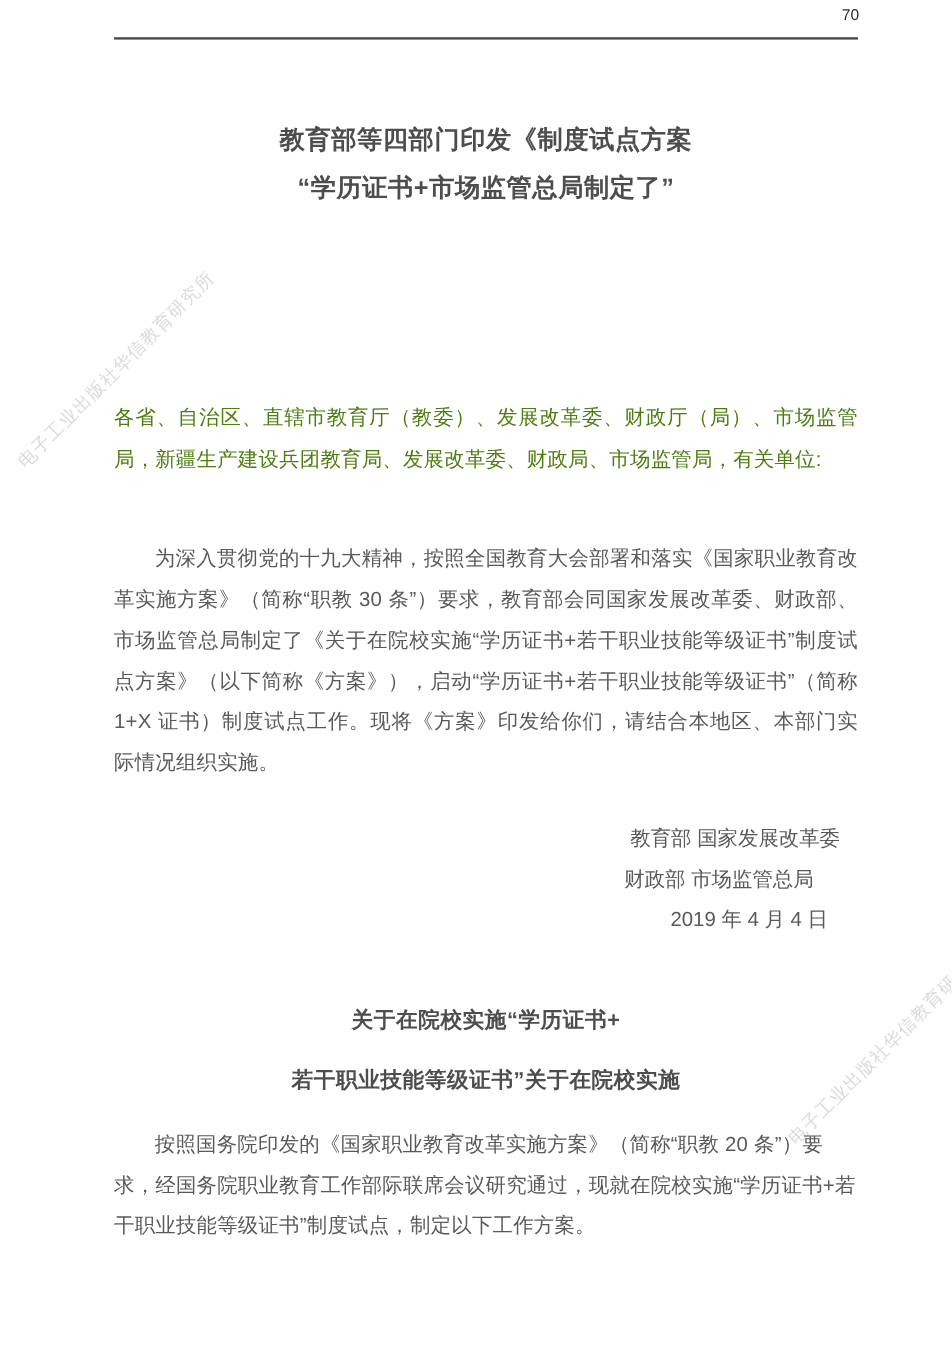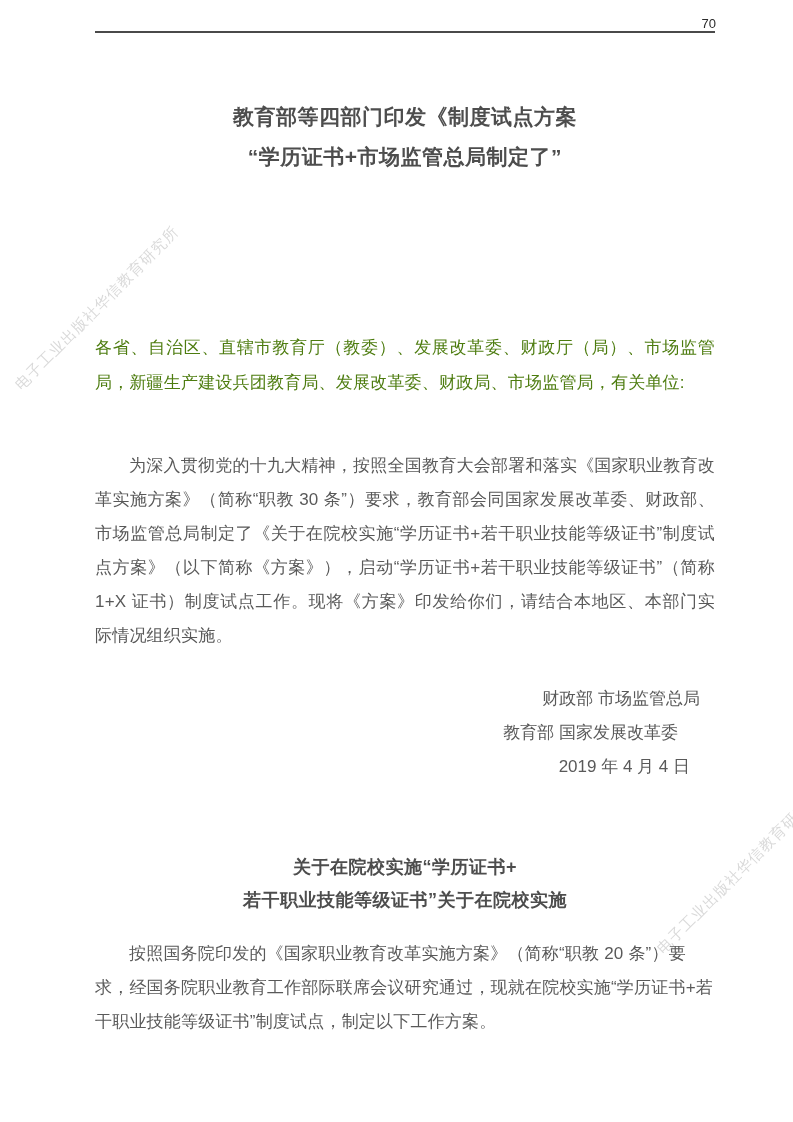"70" .page-number { top: 16px -> 5px }
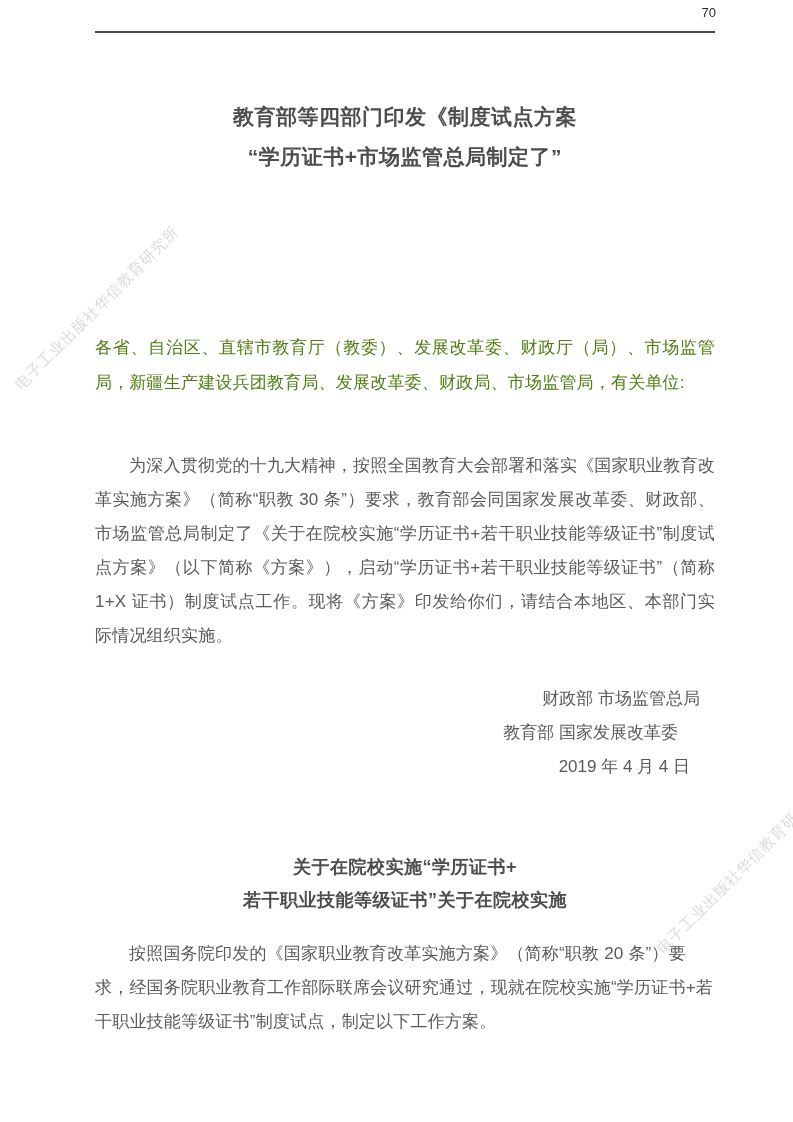"财政部 市场监管总局" div.sig-line { order: before "教育部 国家发展改革委" -> after "教育部 国家发展改革委" }
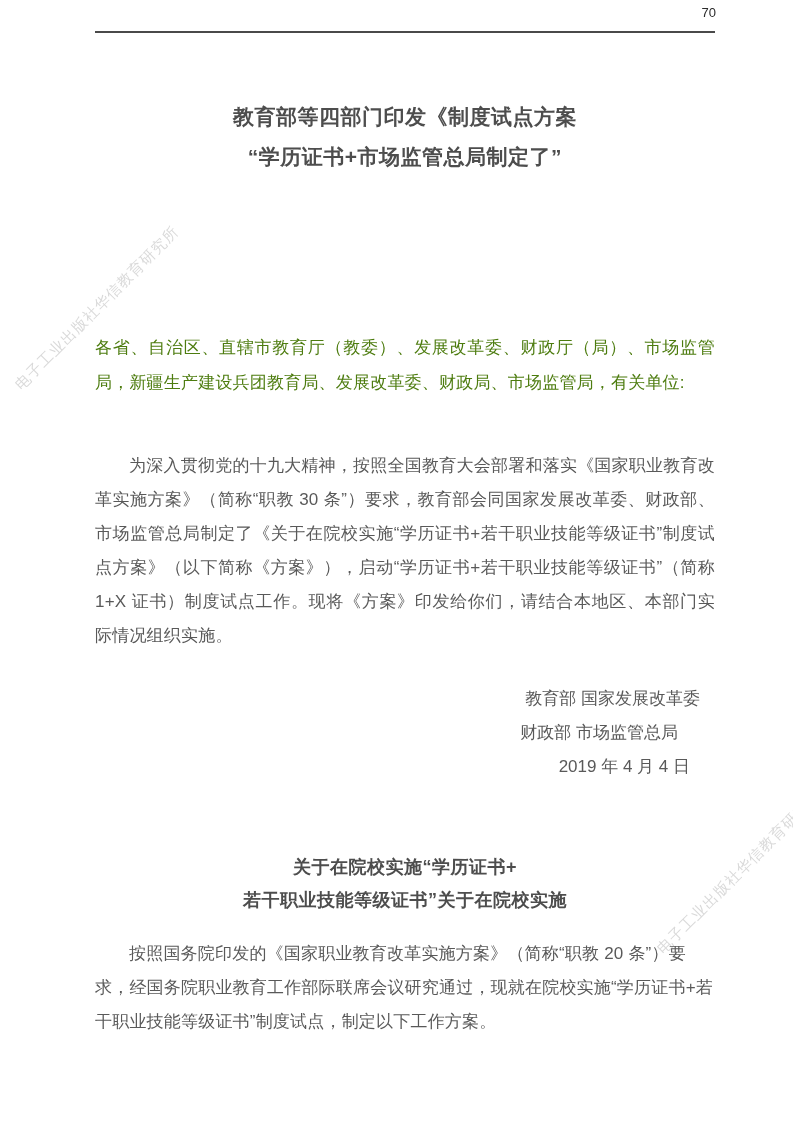"关于在院校实施“学历证书+" .plan-title-1 { margin-top: 17px -> none }
